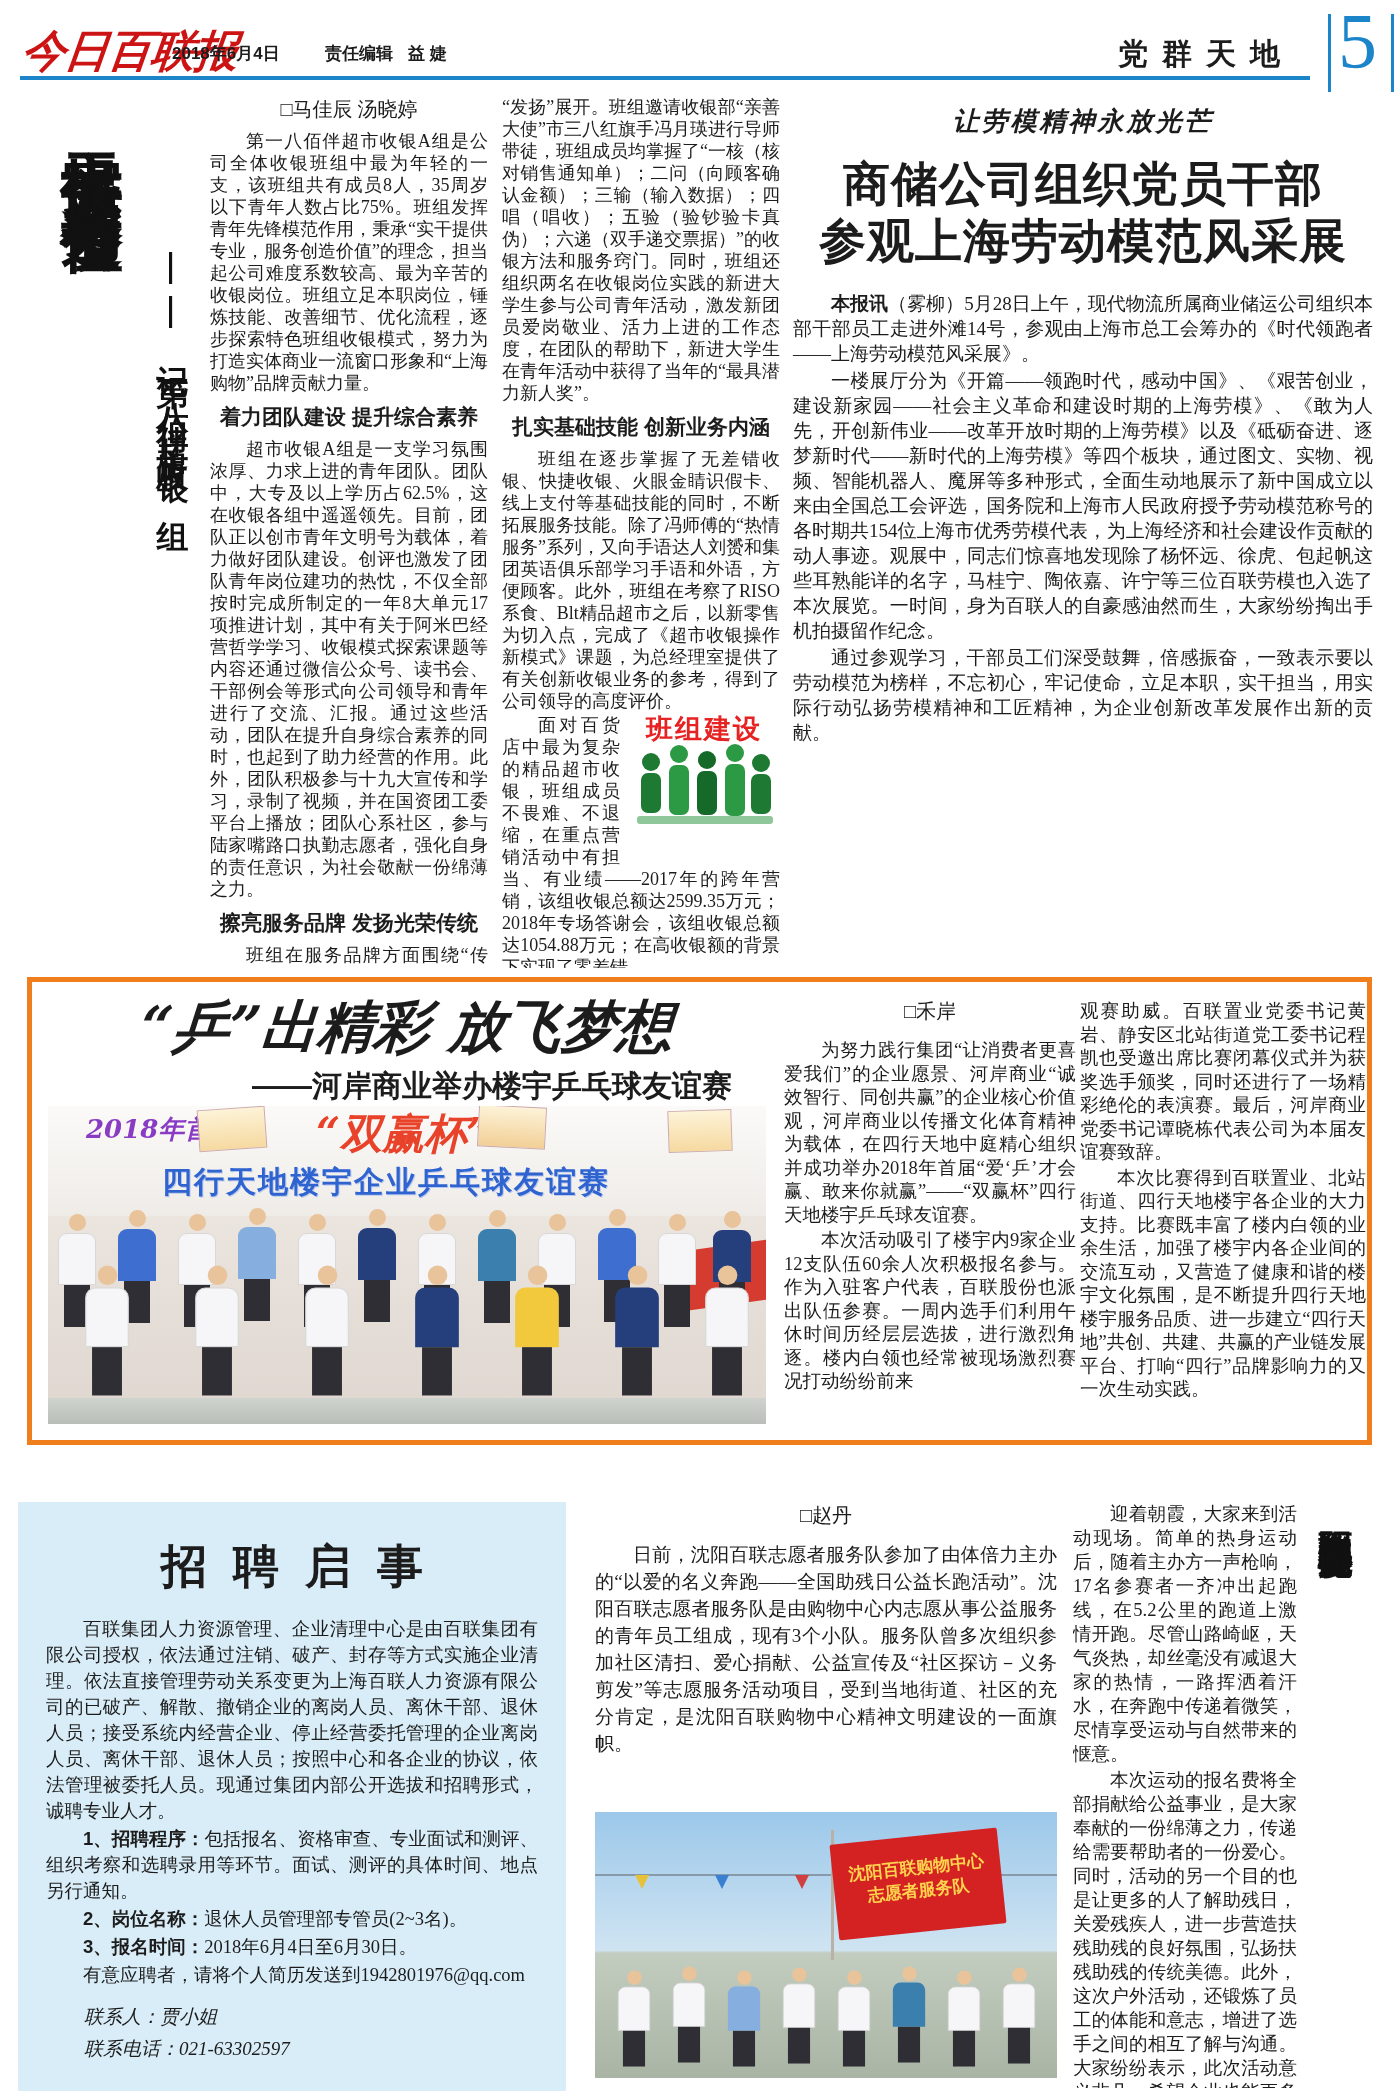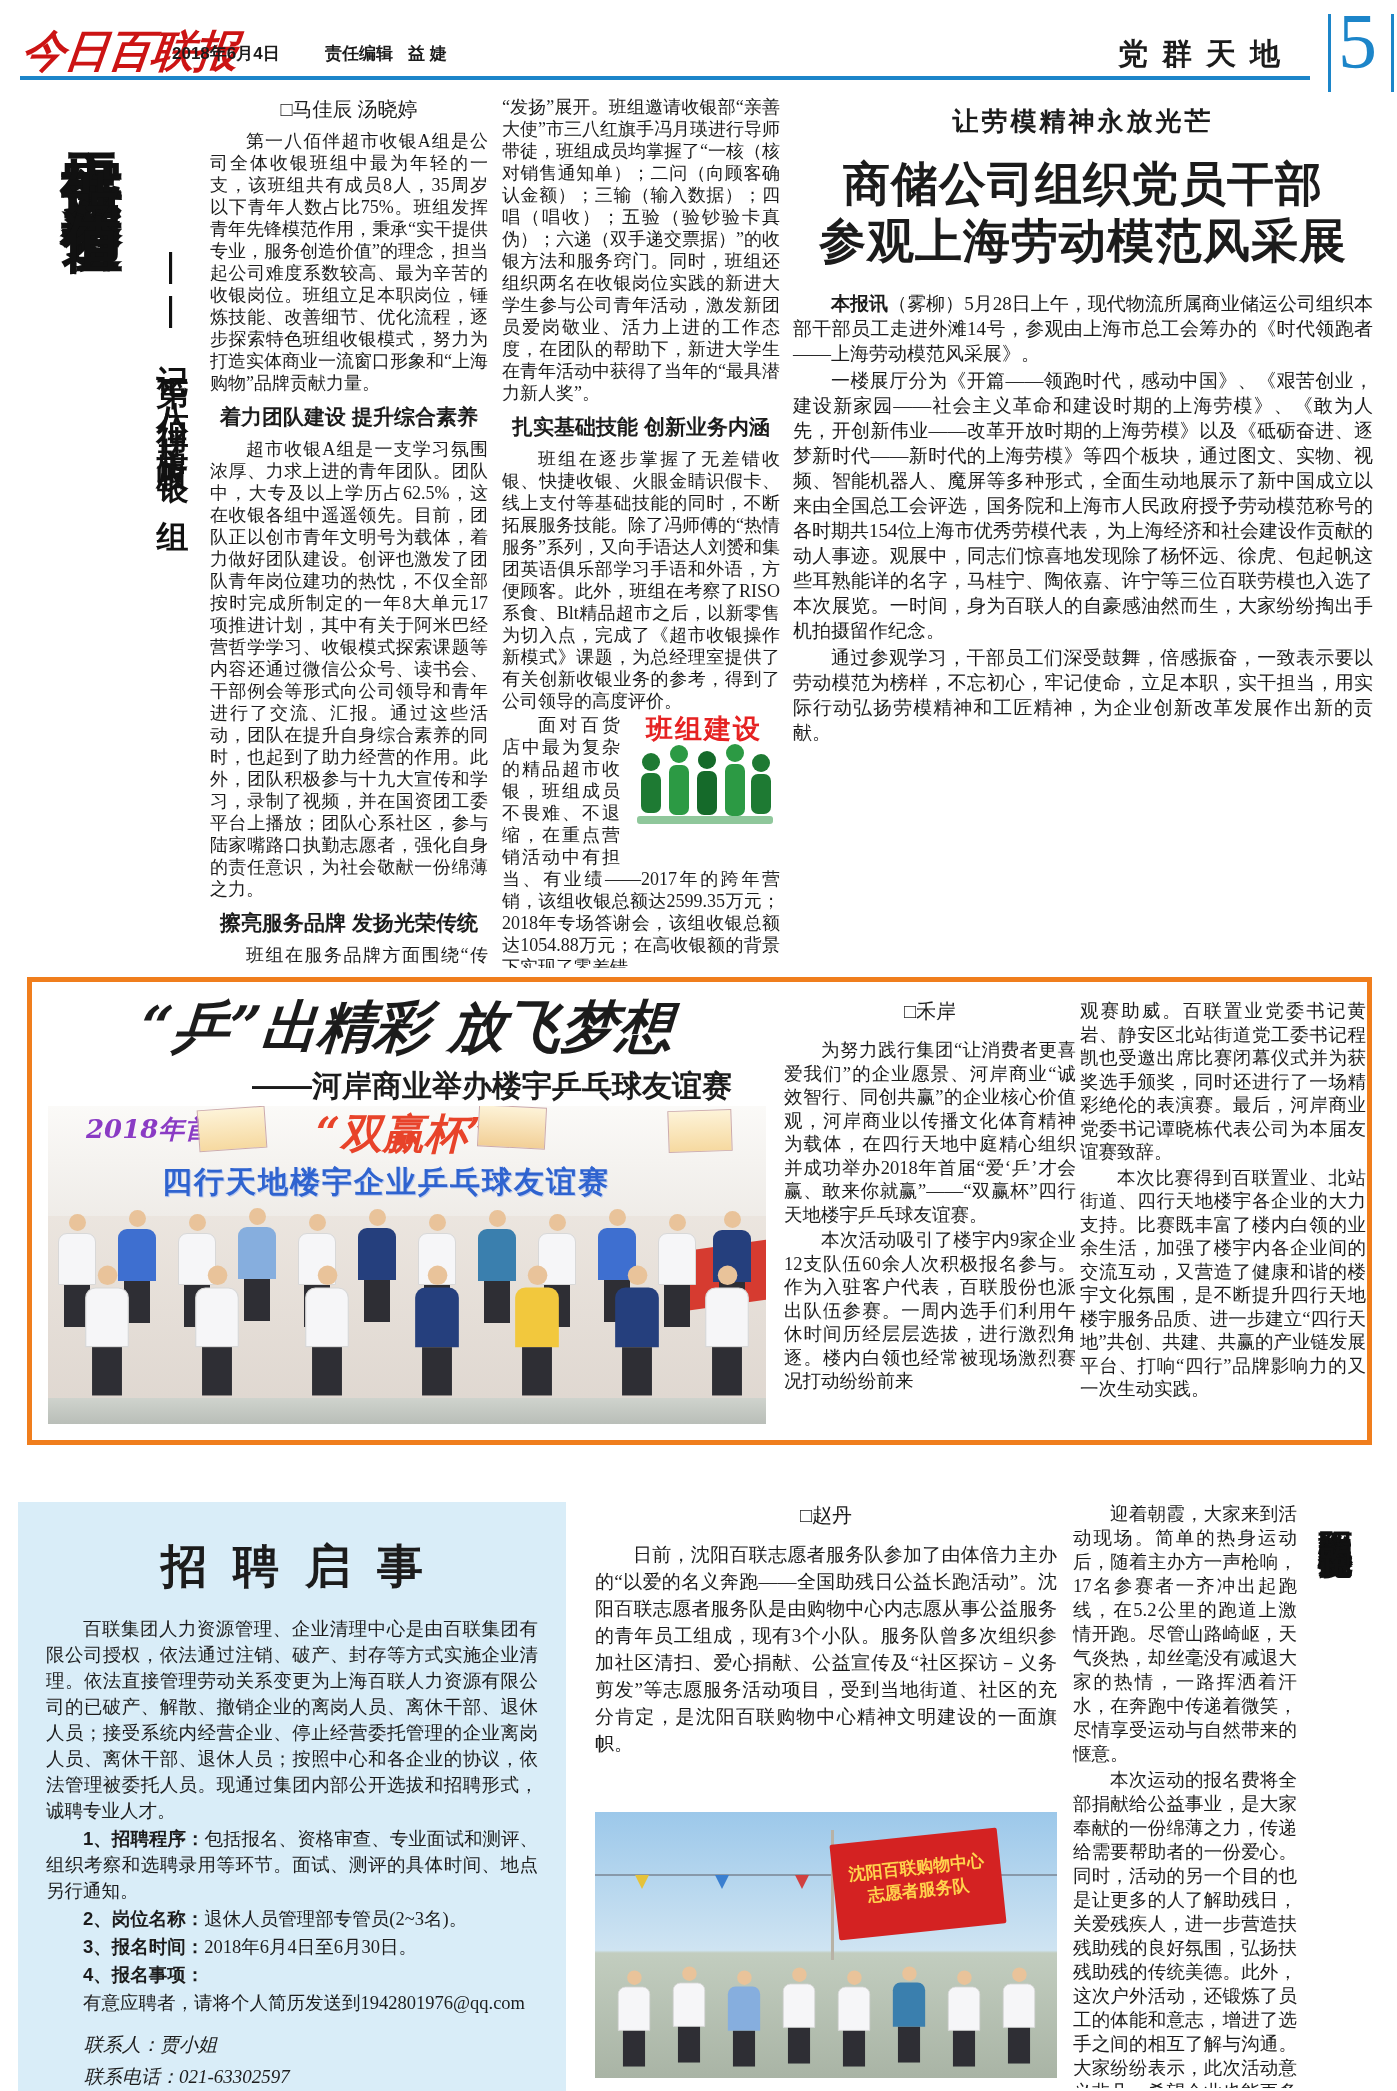"让劳模精神永放光芒" div.kicker { font-style: none -> italic }
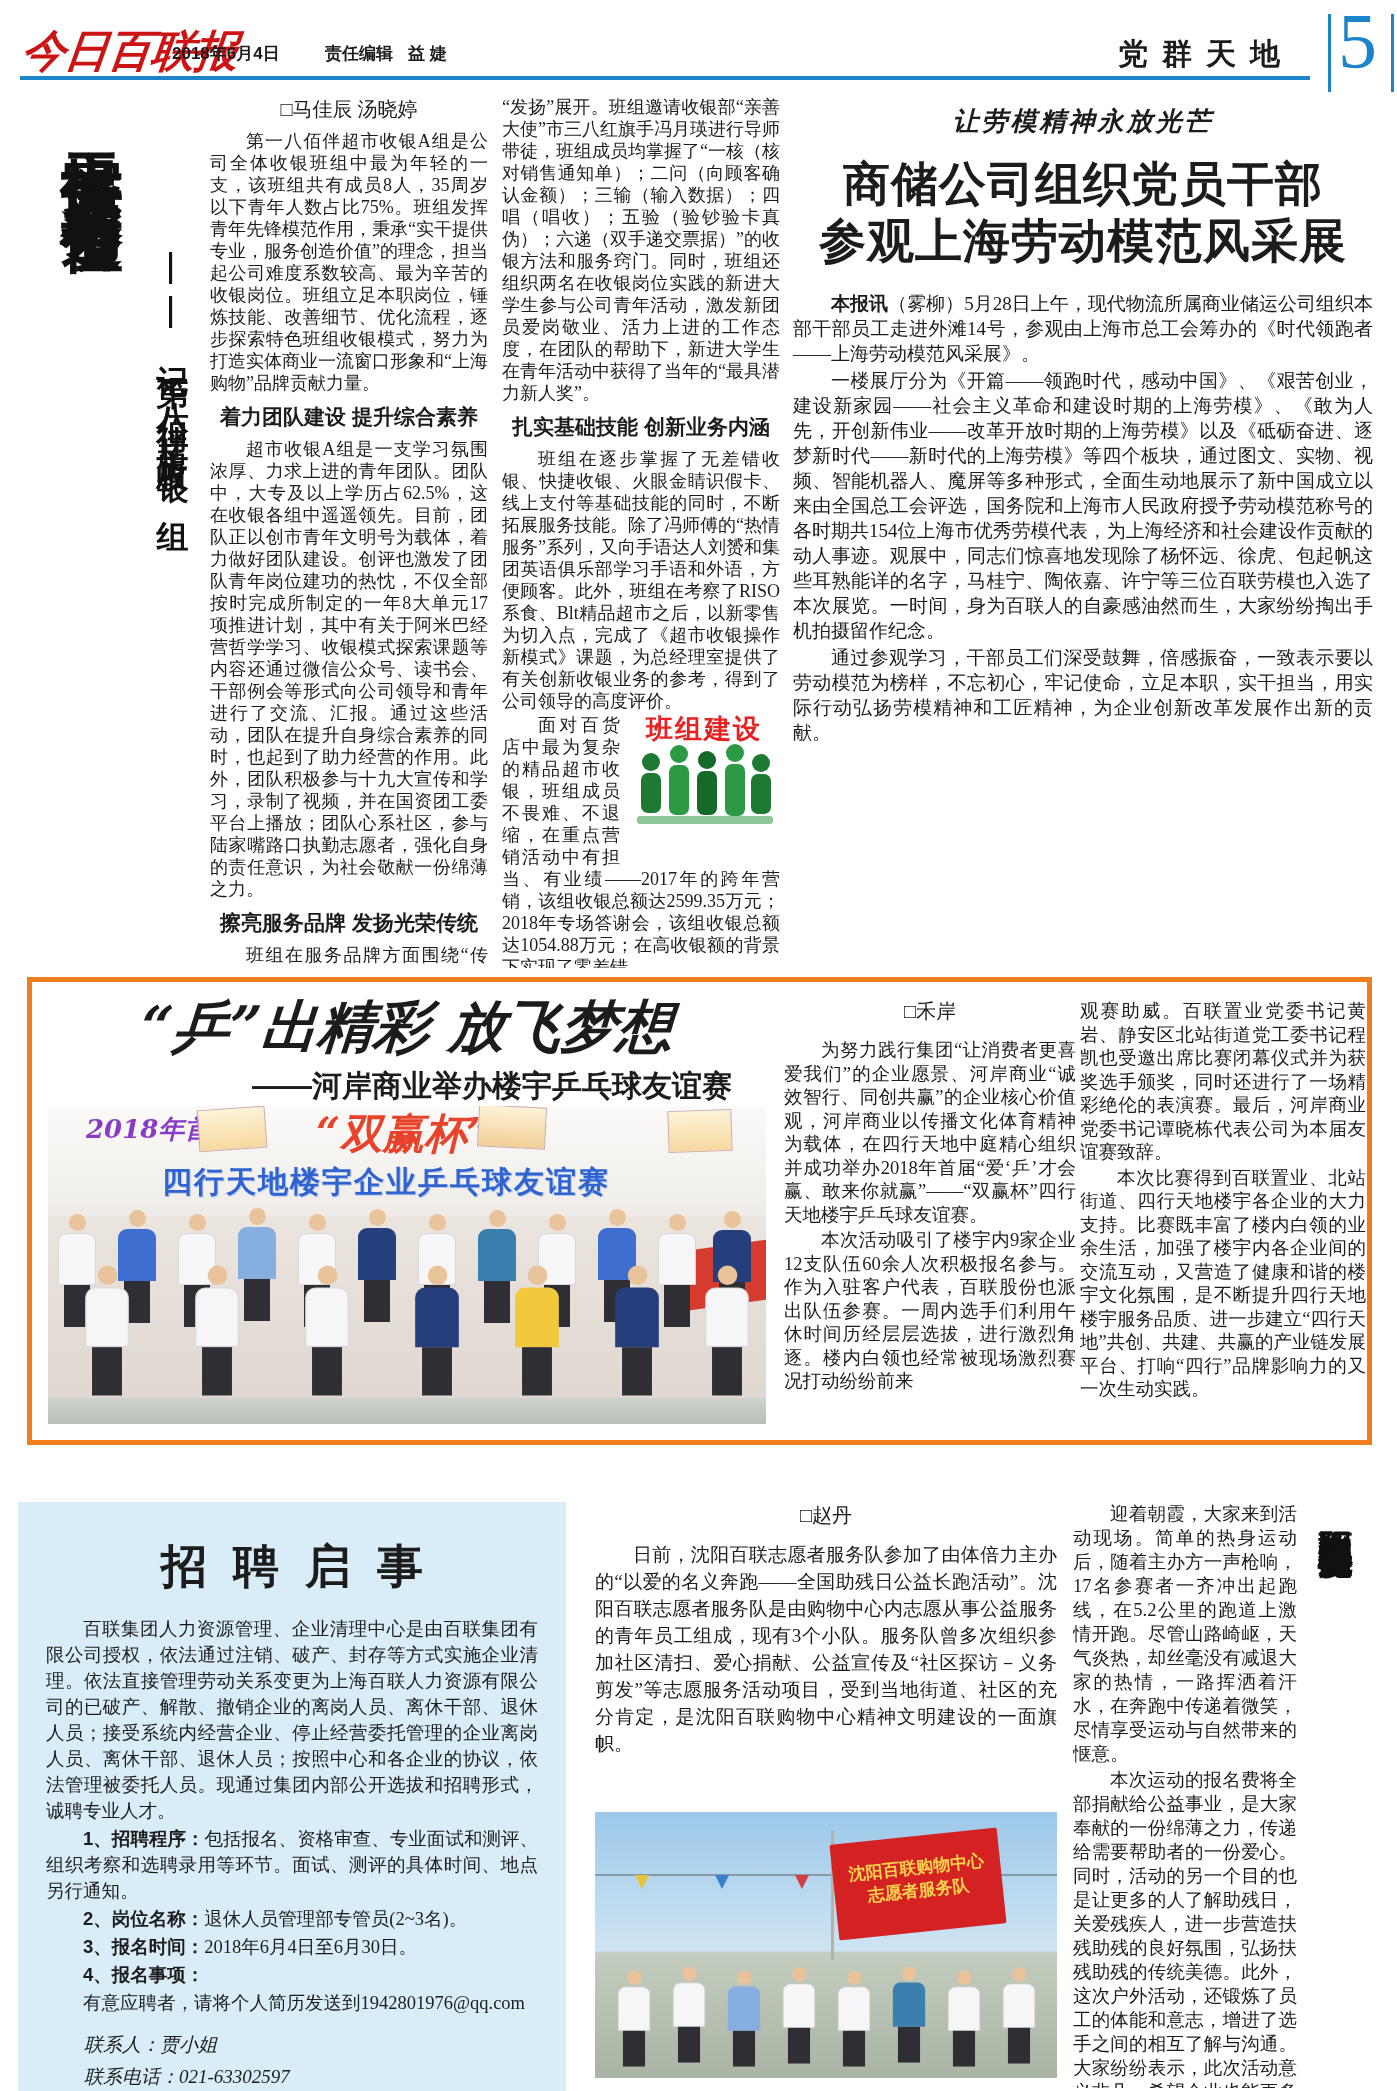"4、报名事项：" p.jp { html: <p><span>4、报名事项：</span></p> -> none }
